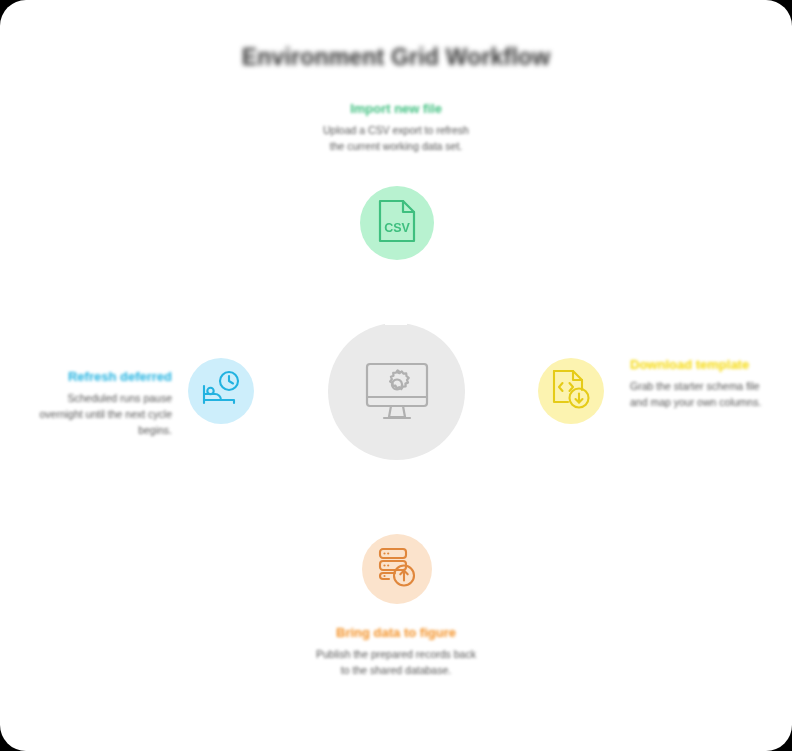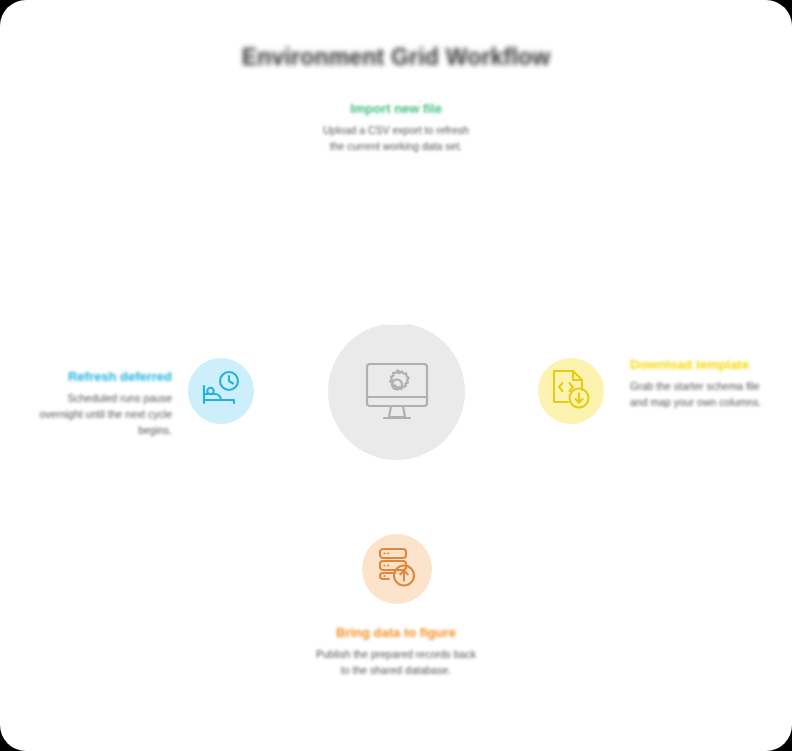"CSV" div.node { html: none -> <div> <span> <svg> <path></path> <path></path> <text>CSV</text> </svg> </span> </div> }
